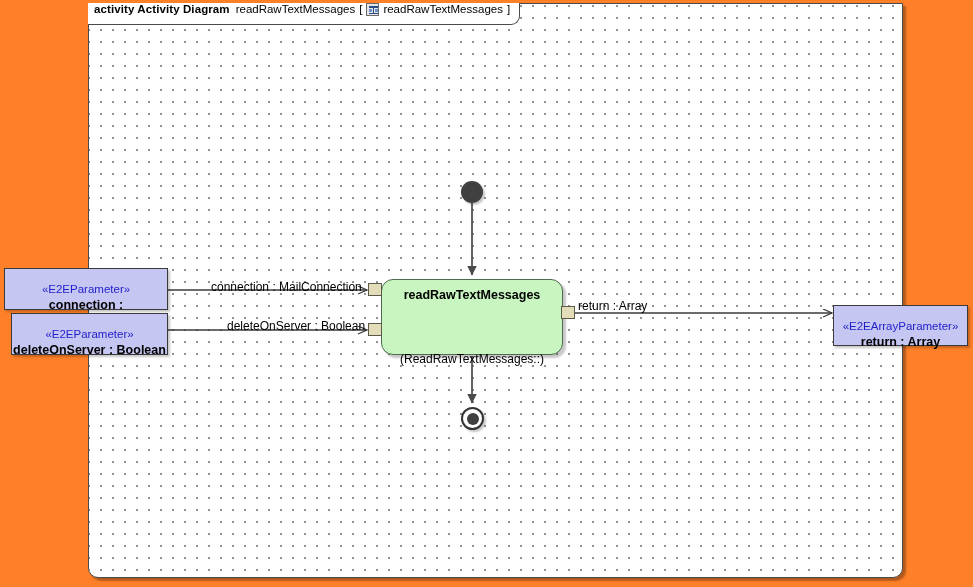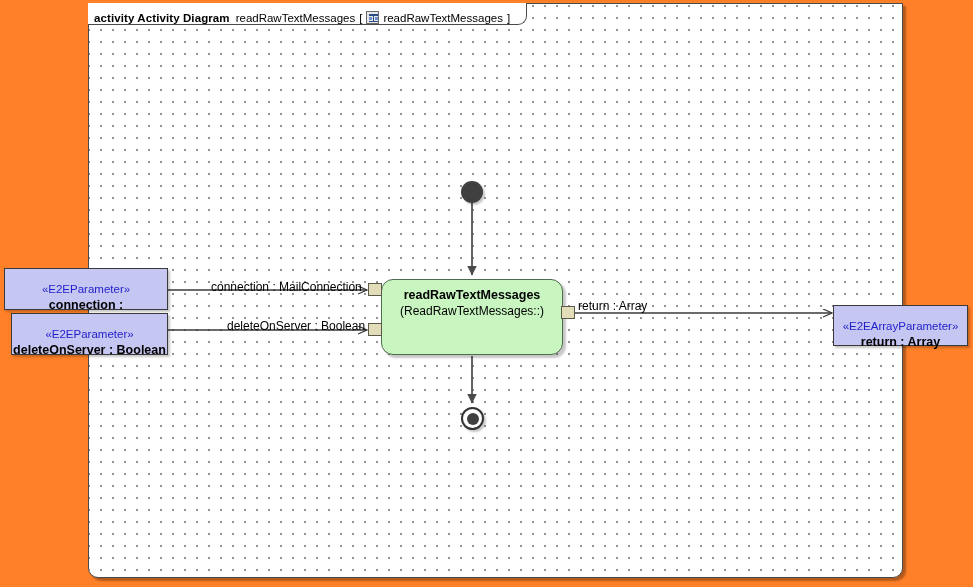"activity Activity Diagram" #frame-tab { align-items: flex-end -> flex-start; padding: 0 16px 0 6px -> 0 9px 0 6px }
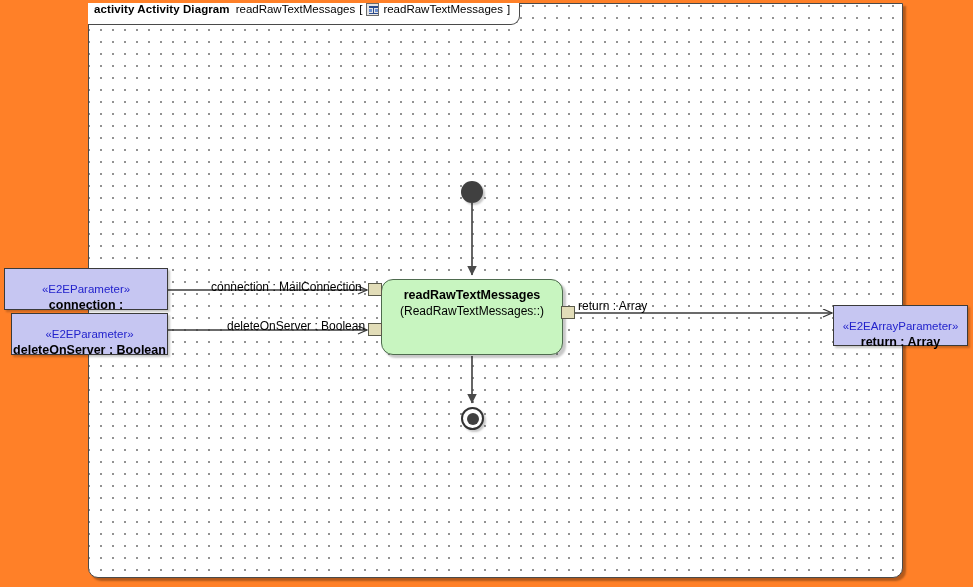"(ReadRawTextMessages::)" #activity-node .an-type { margin-top: none -> 48px }
